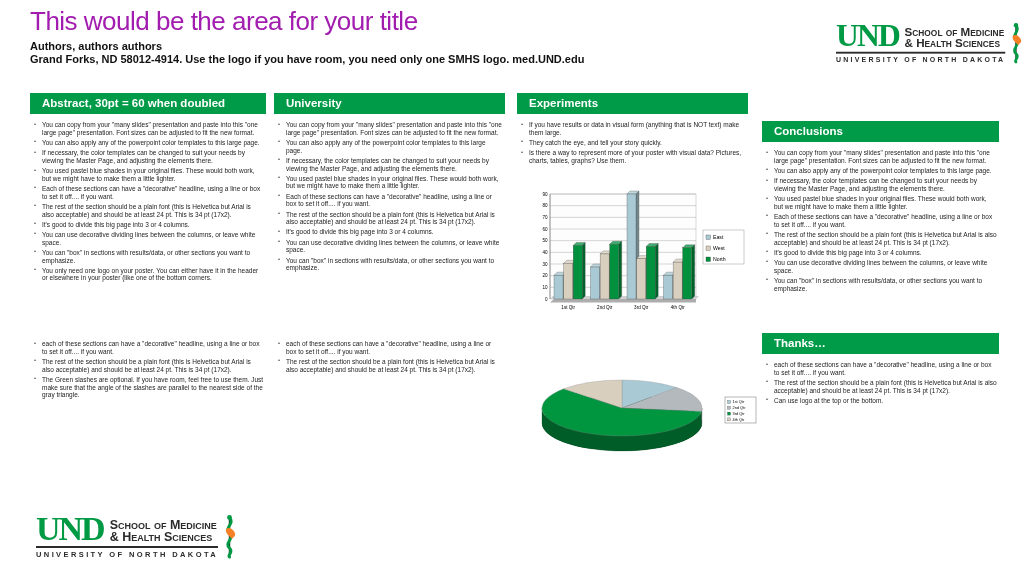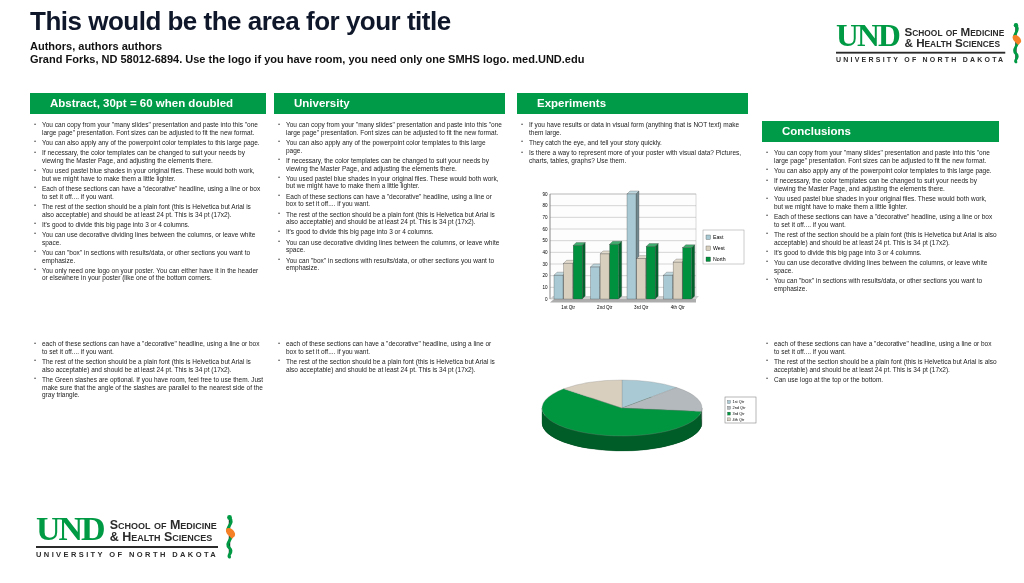"This would be the area" .hdr h1 { color: #0f172a -> #a21caf; font-weight: bold -> normal }
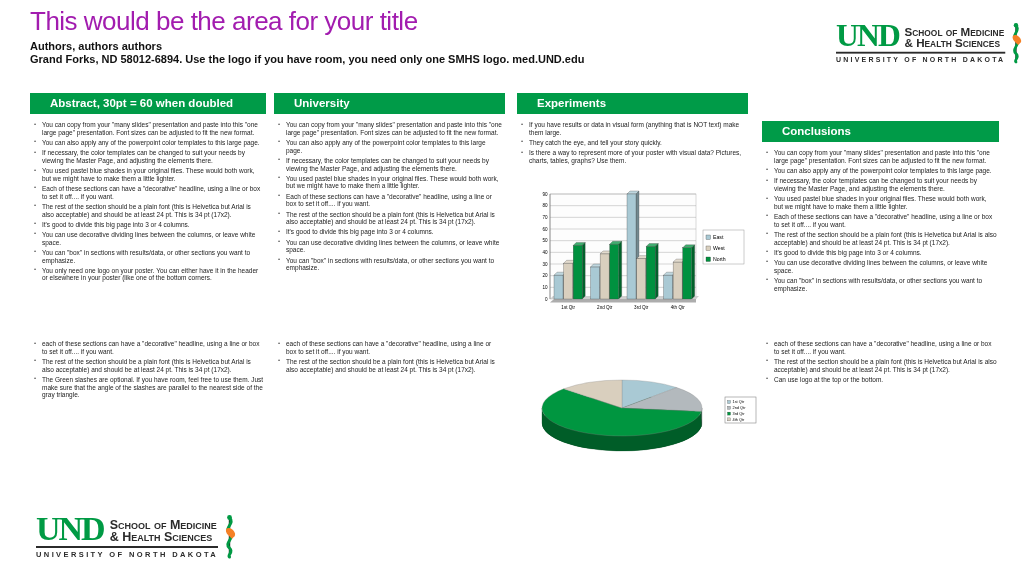"Grand Forks, ND 58012-6894. Use" p { text: 58012-6894 -> 58012-4914 }
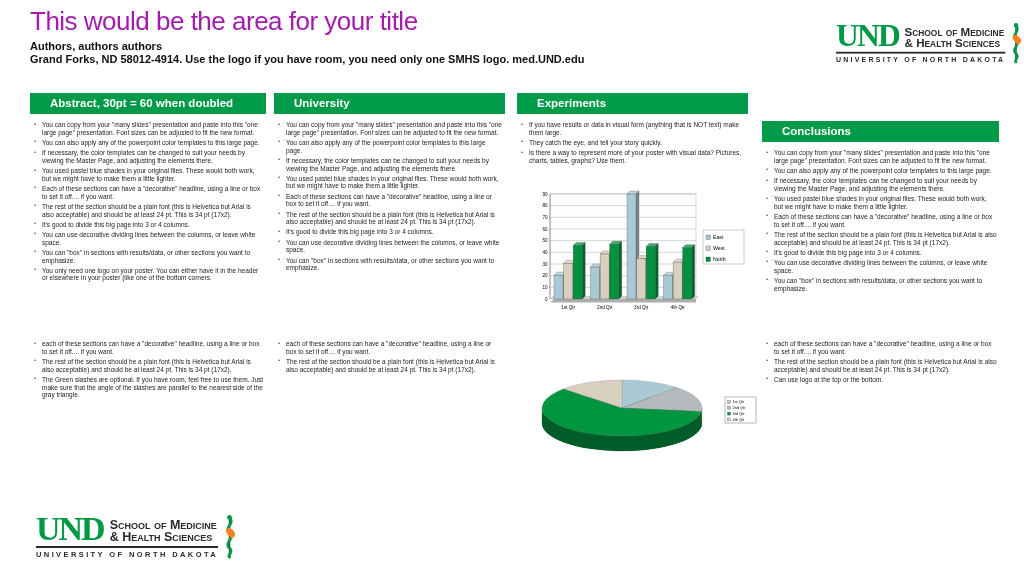"Abstract, 30pt = 60 when" .sec-hdr { padding-left: 20px -> 12px }
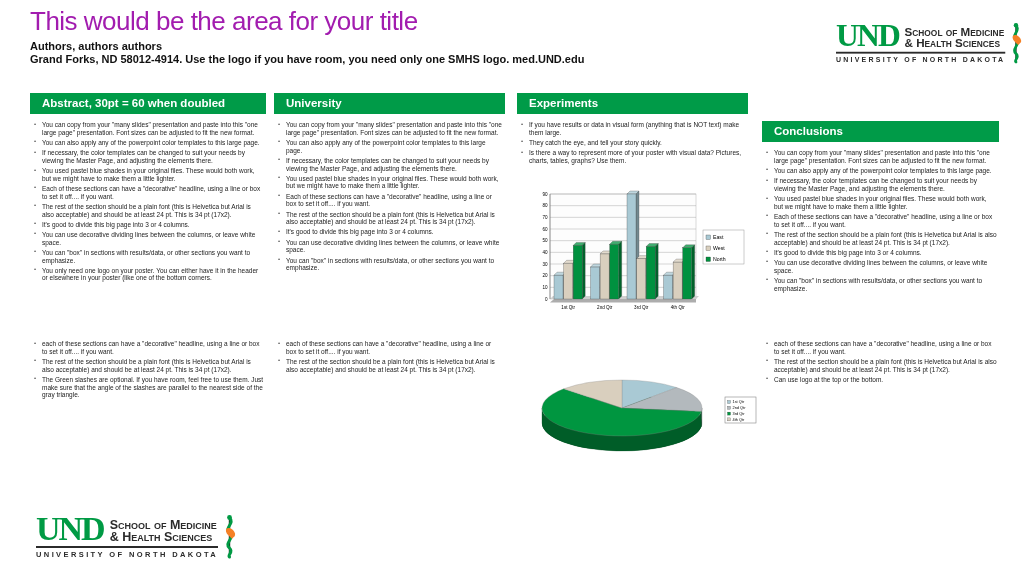"Thanks…" div.sec-hdr { html: none -> <div>Thanks…</div> }
